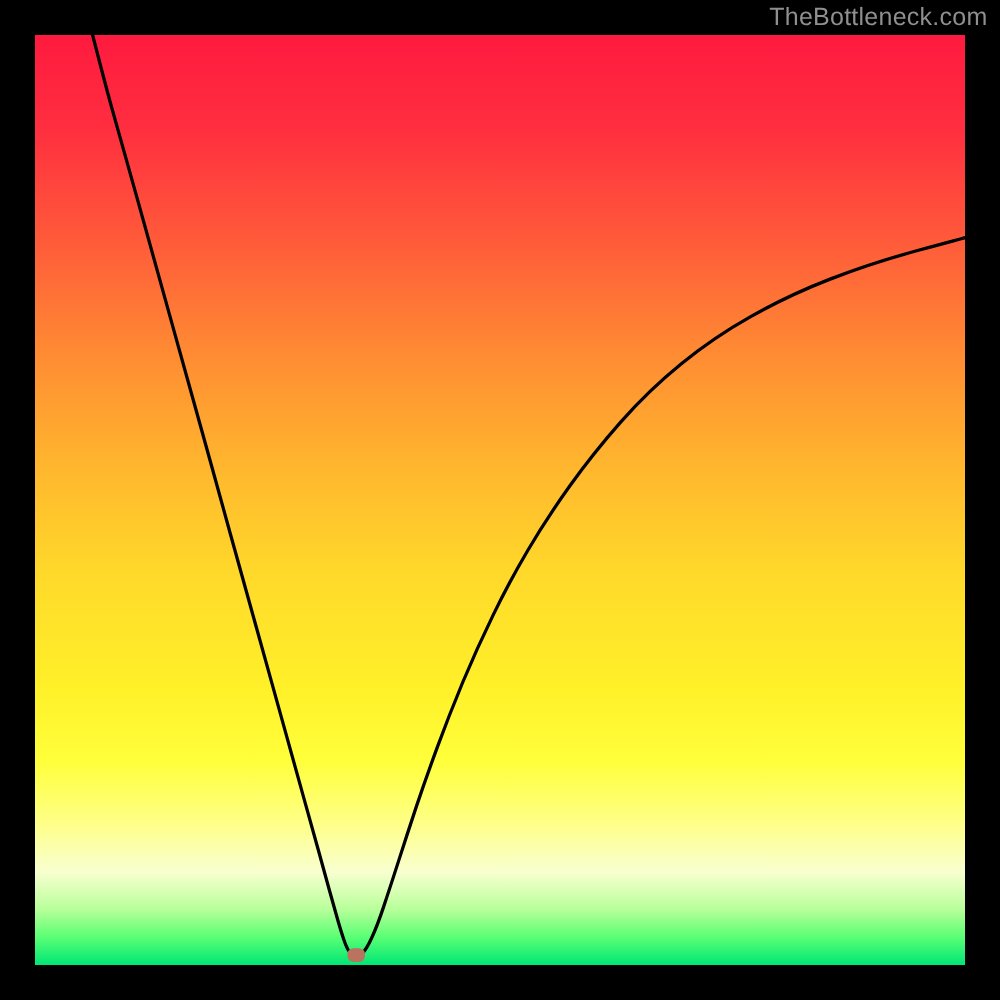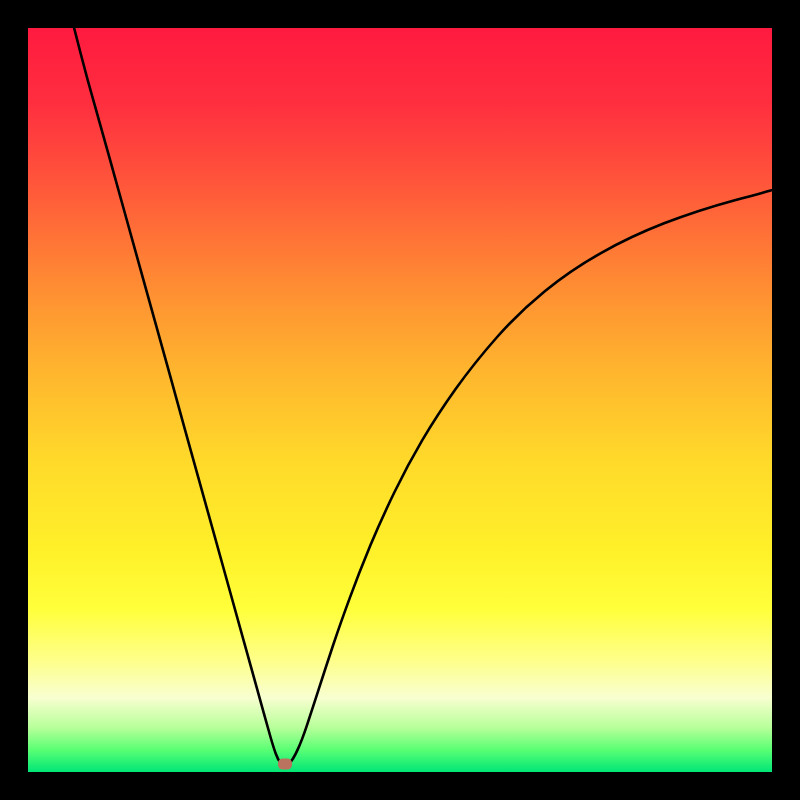"TheBottleneck.com" div.watermark { html: none -> <div>TheBottleneck.com</div> }
